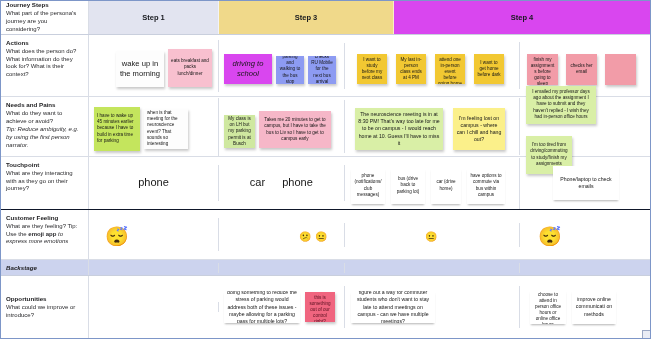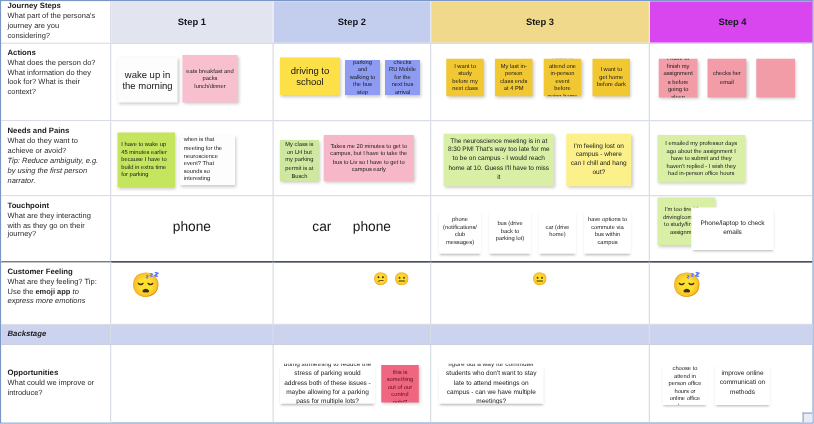"Step 1" .cells { align-items: none -> center }
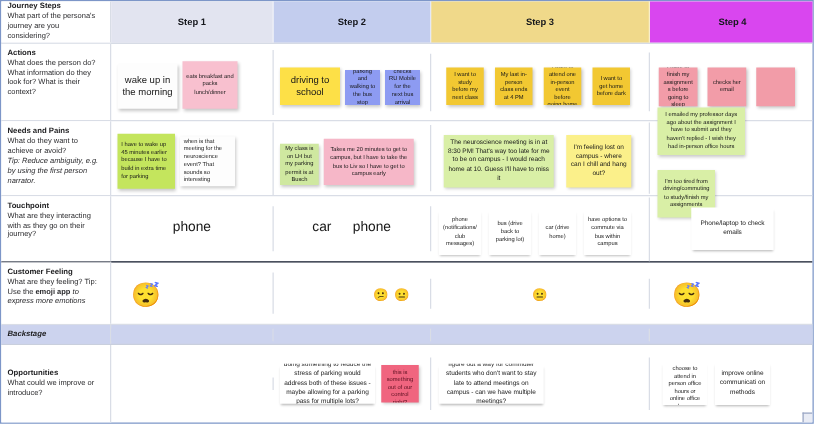"Step 2" div.hdr { html: <div>Step 2</div> -> none }
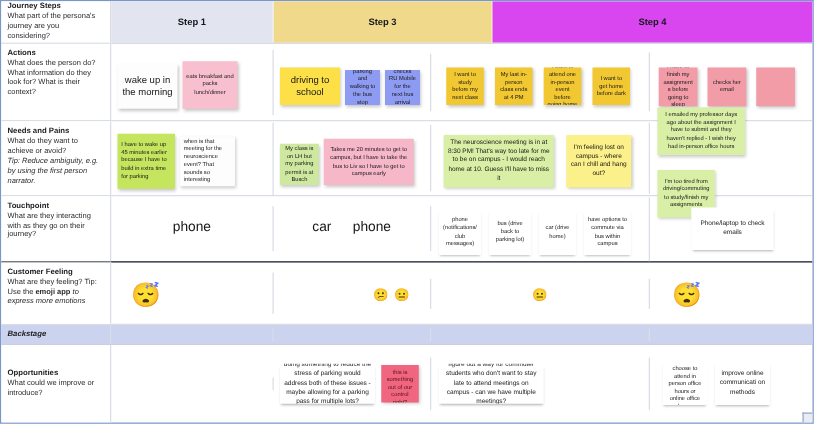"wake up in the morning" div.note { margin-left: none -> 22px }
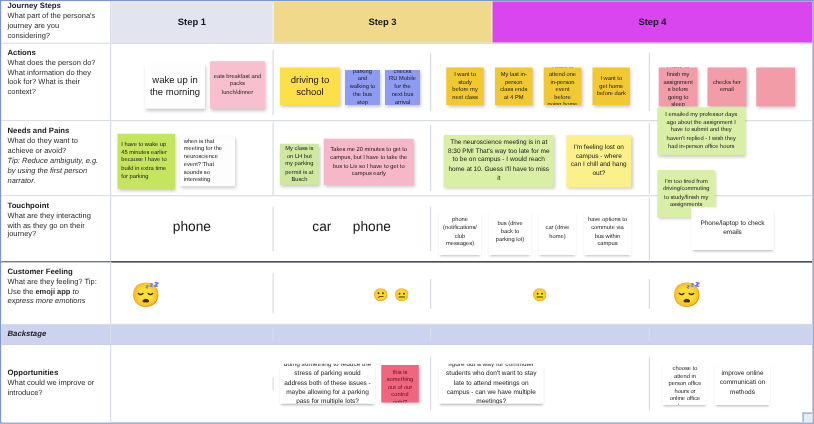"driving to school" .n-blue { background: #fde047 -> #d946ef; font-style: none -> italic }
